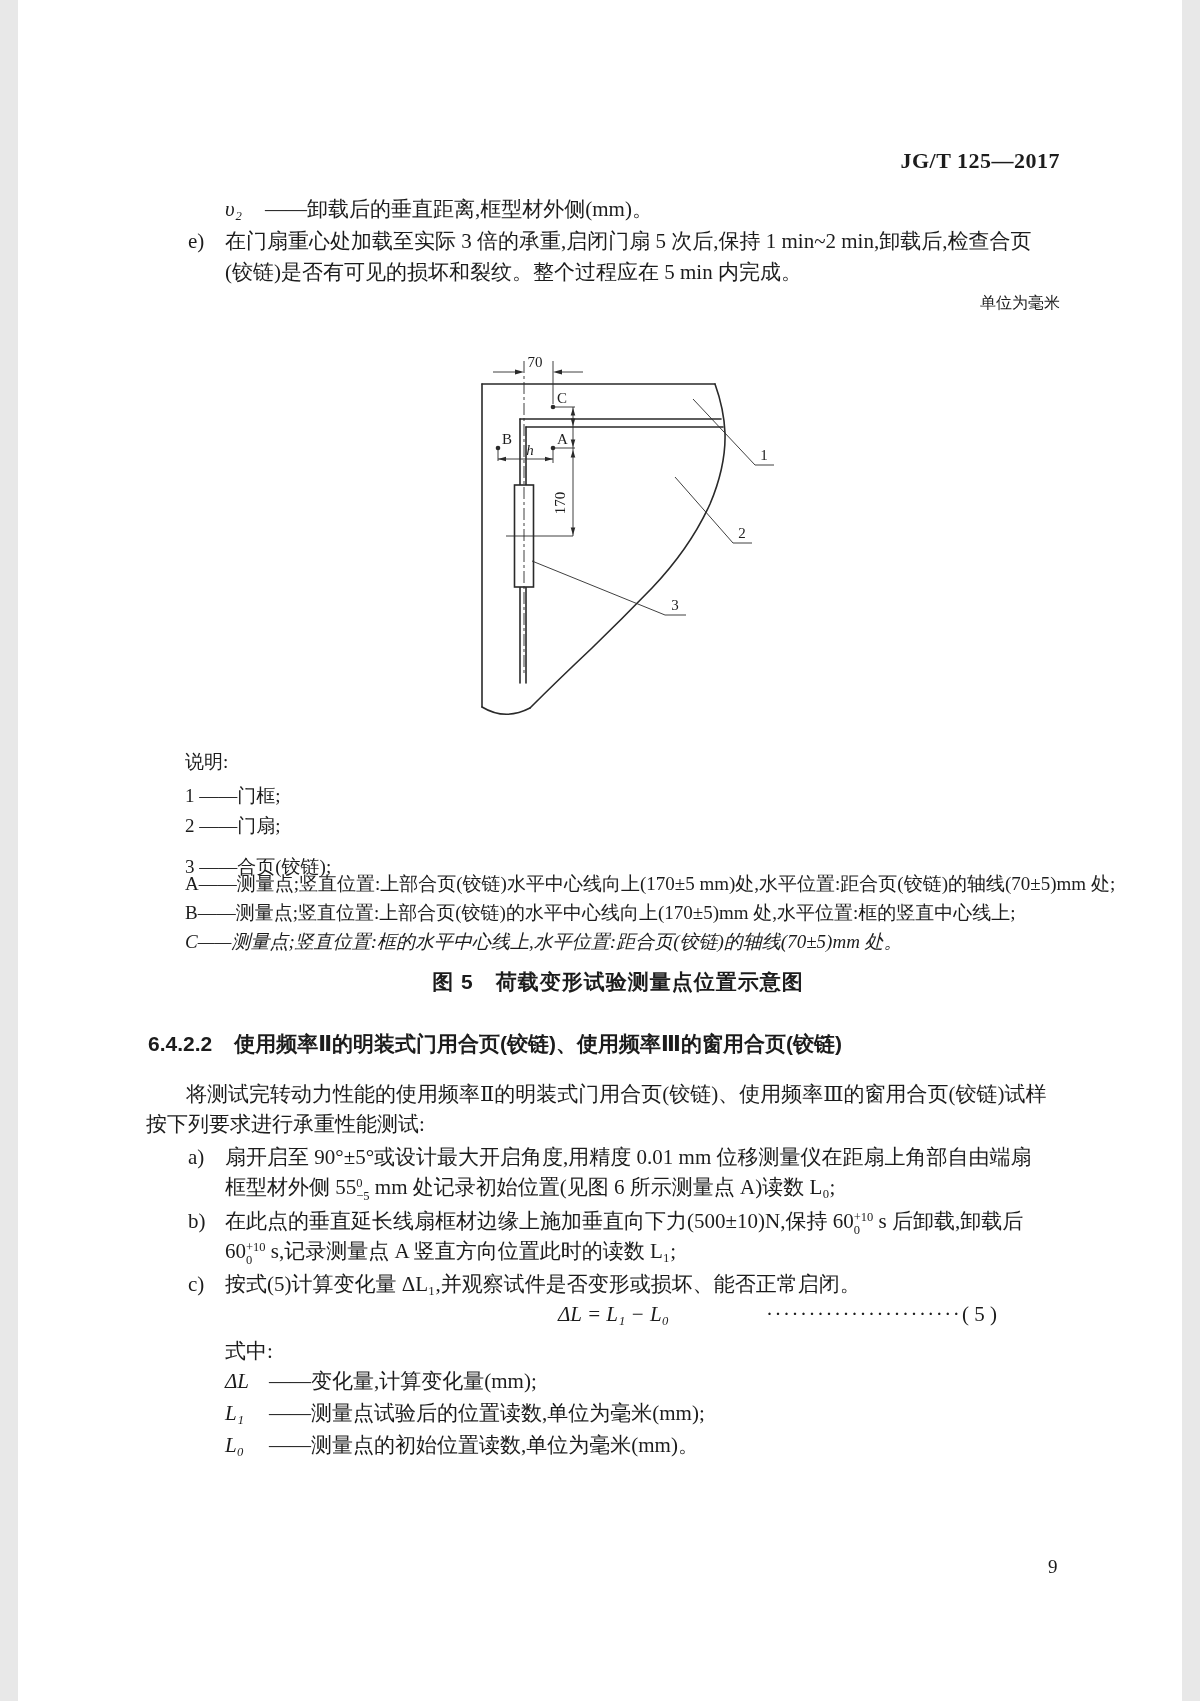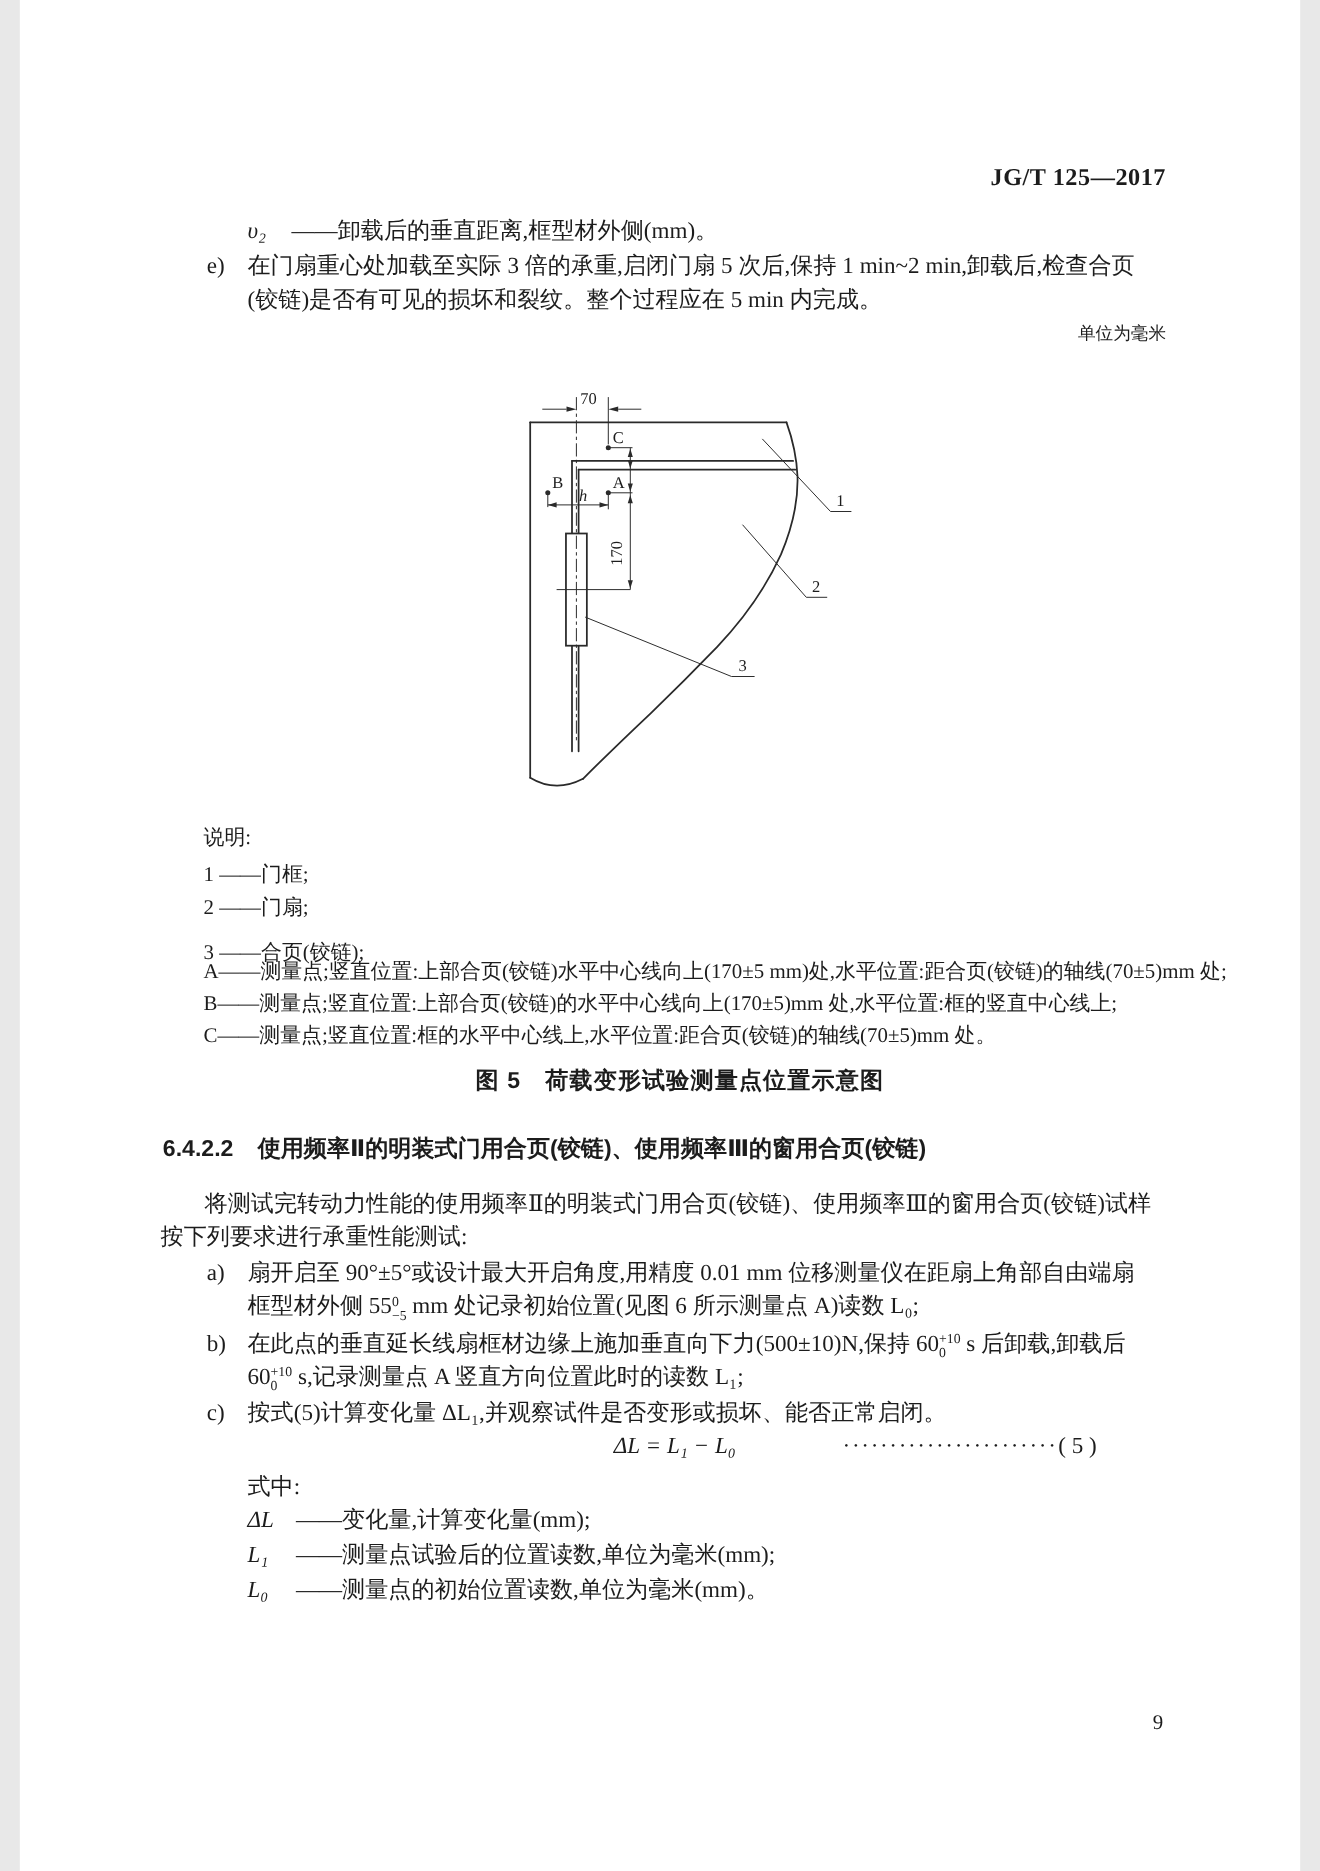"C——测量点;竖直位置:框的水平中心线上,水平位置:距合页(铰链)的轴线(70±" div.abs { font-style: none -> italic }
